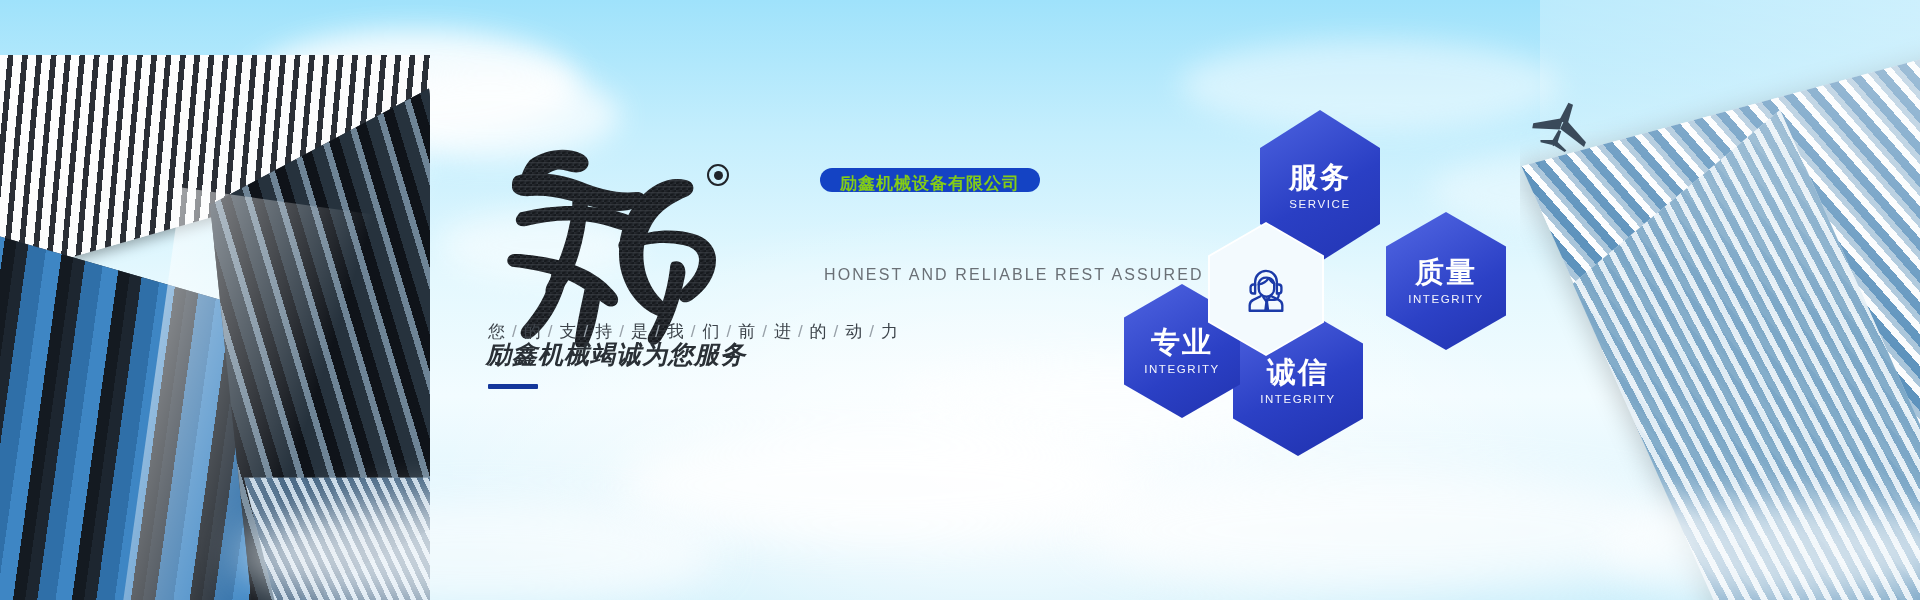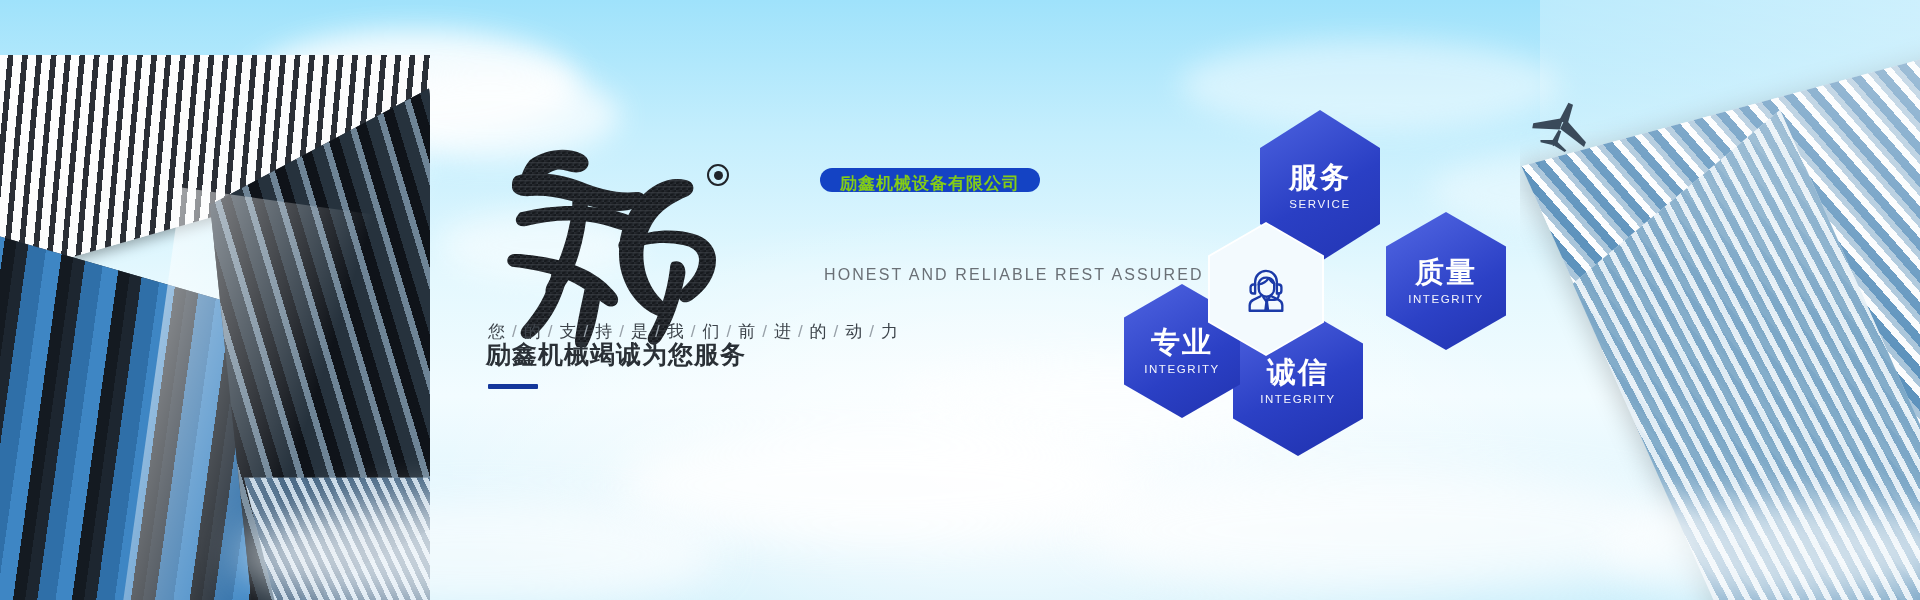"励鑫机械竭诚为您服务" .subline { font-style: none -> italic }
